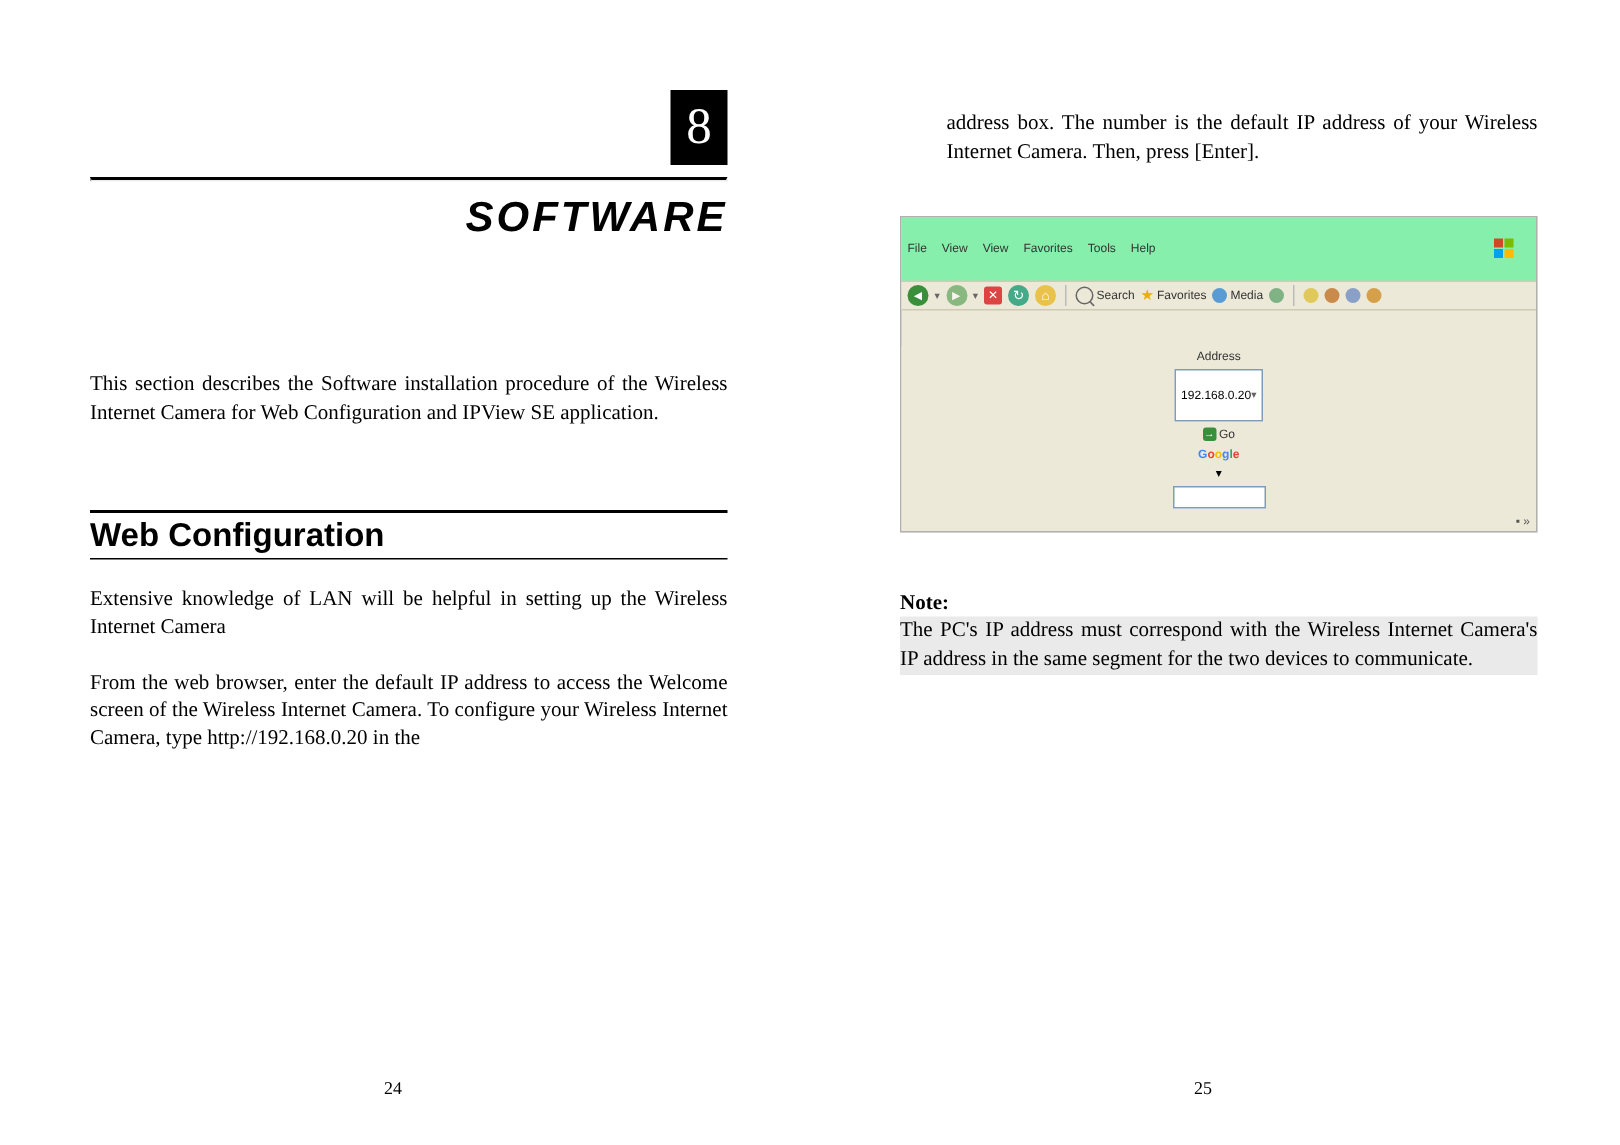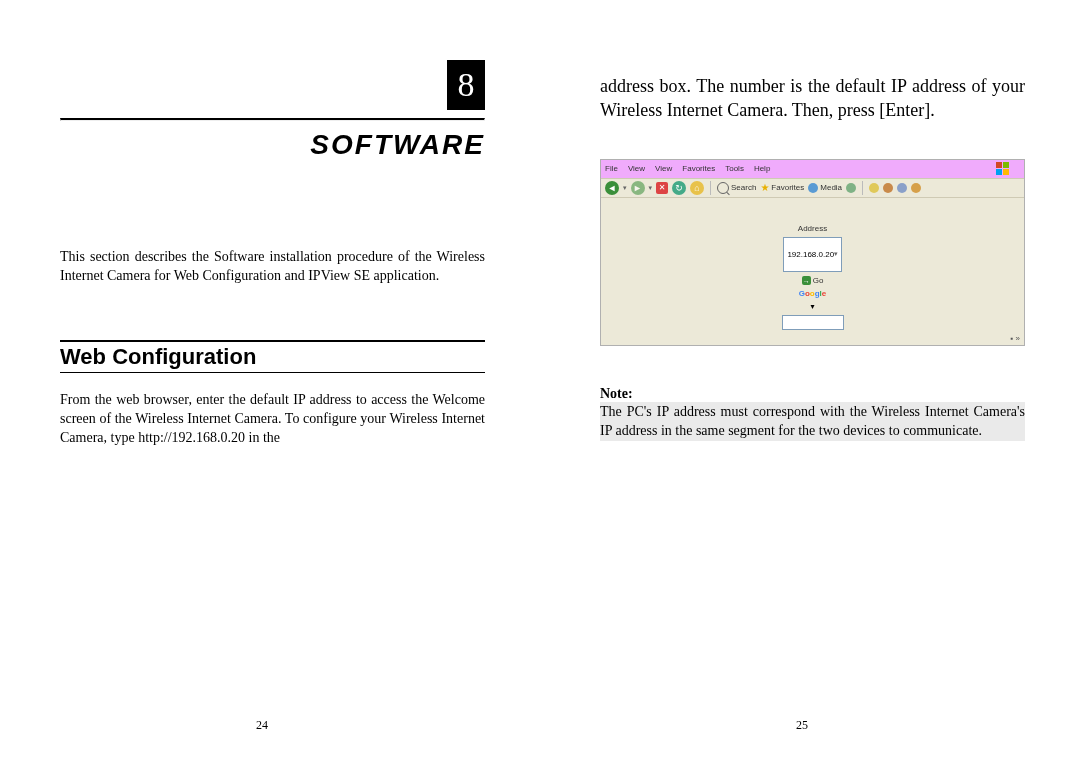"address box. The number is" .right-page .body-top { font-size: 18px -> 14px; margin-left: none -> 31px }
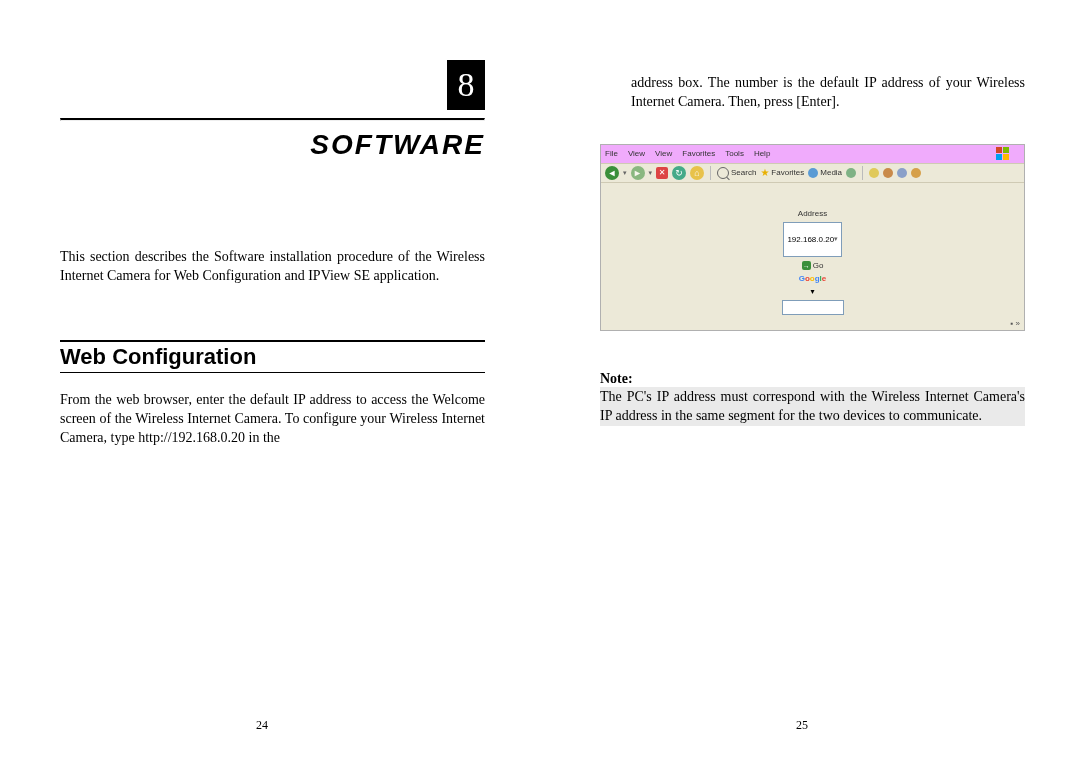"File" .menu-row { background: #f0abfc -> #86efac; padding: 2px 4px -> 14px 4px }
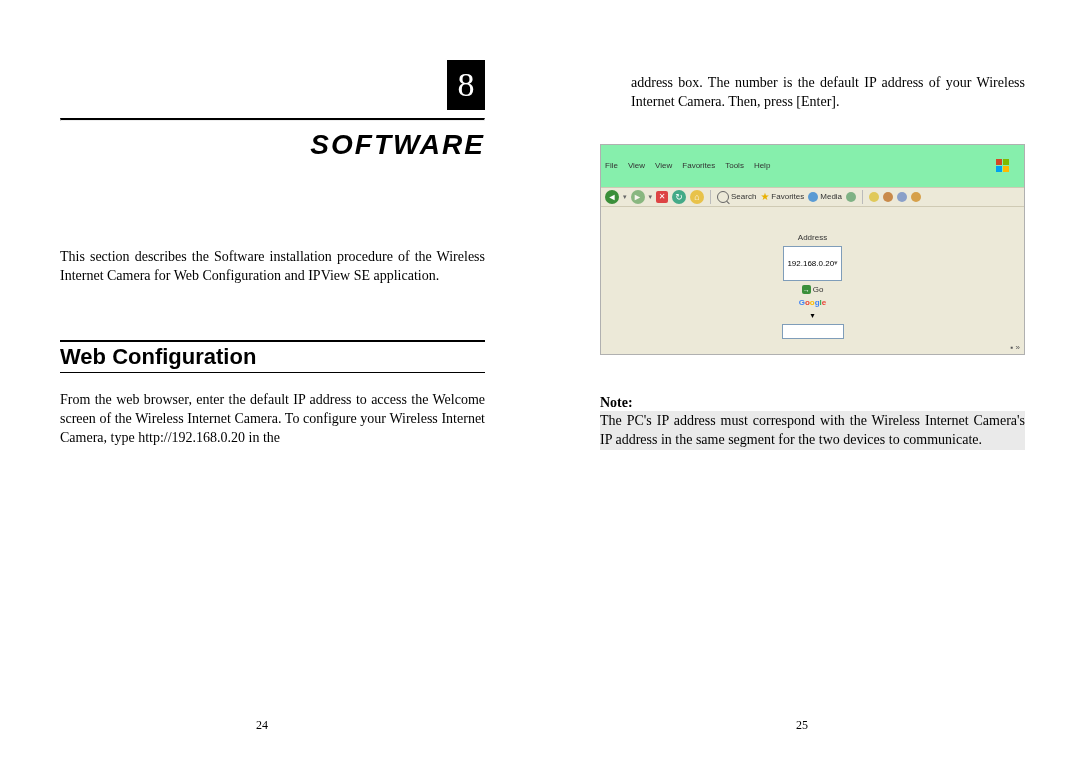"Extensive knowledge of LAN will" p.body-para { html: none -> <p>Extensive knowledge of LAN will be helpful in setting up the Wireless Internet Camera</p> }
